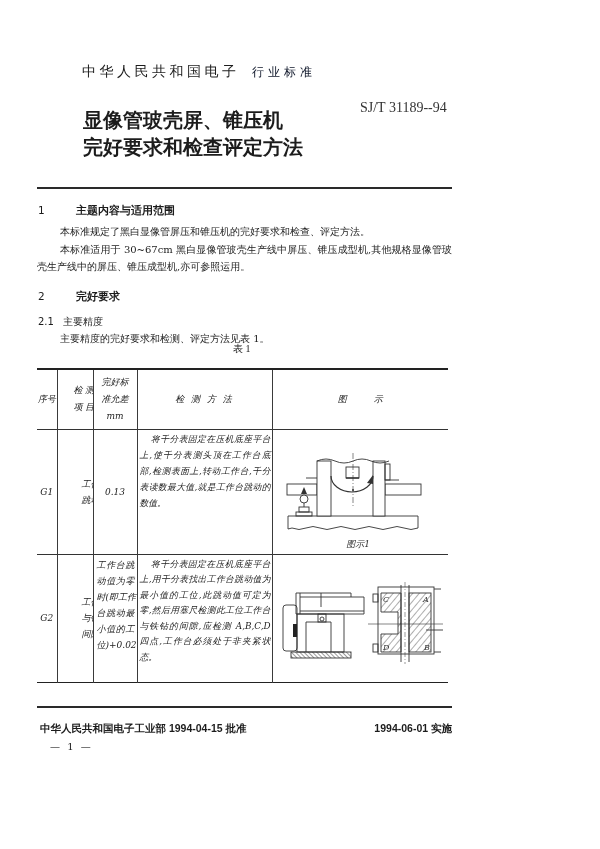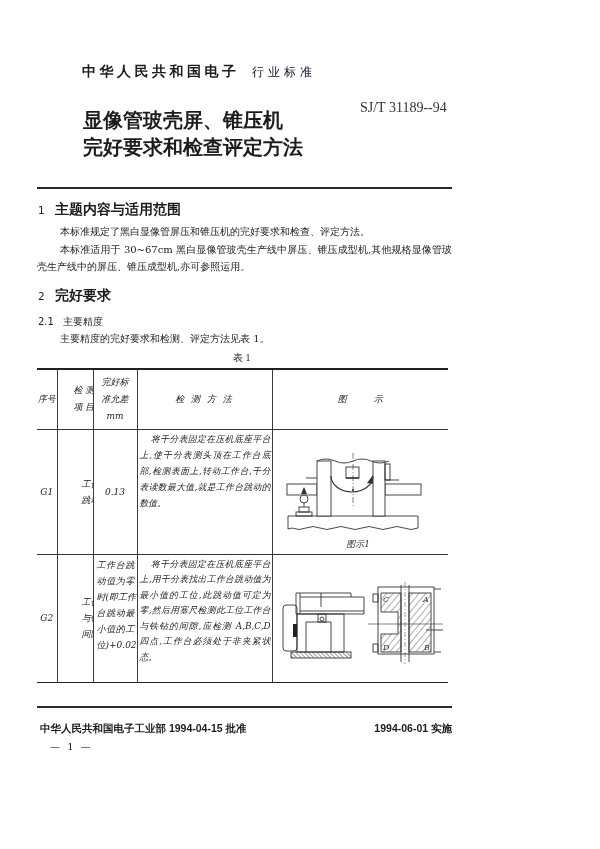"中华人民共和国电子" .issuer { font-weight: bold -> normal }
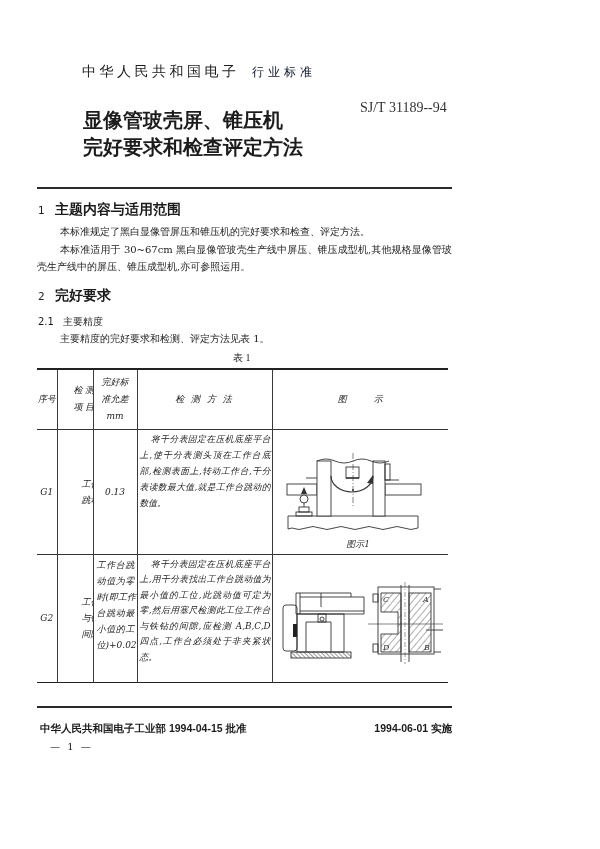"主题内容与适用范围" .sec-head { font-size: 14px -> 11px; margin-left: none -> 21px }
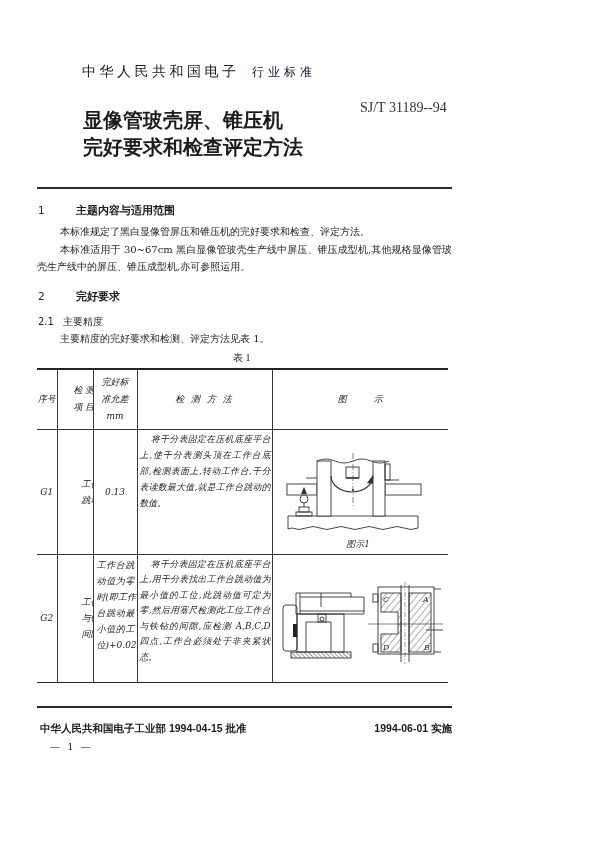"表 1" div.abs { top: 351px -> 342px }
